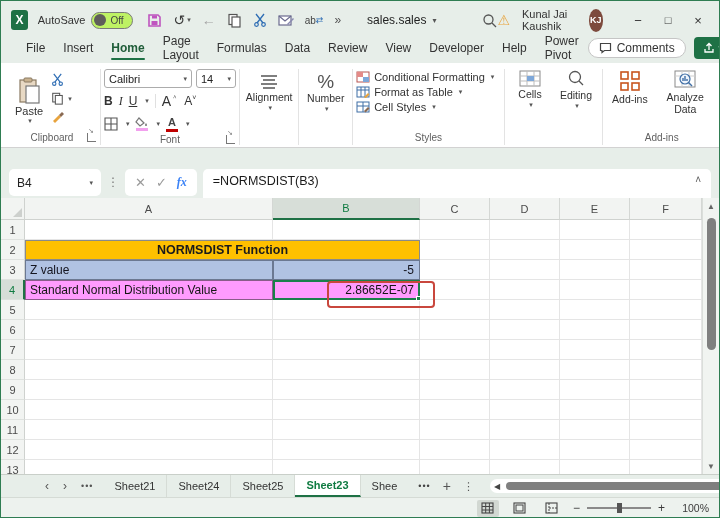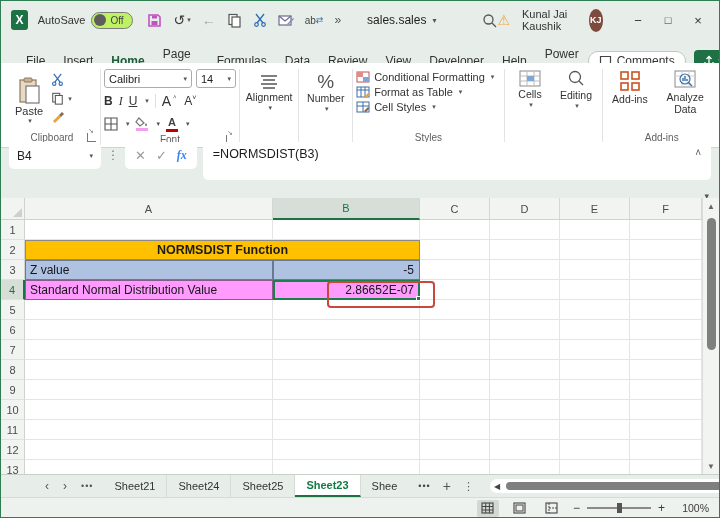"File" #menubar { top: 48px -> 35px }
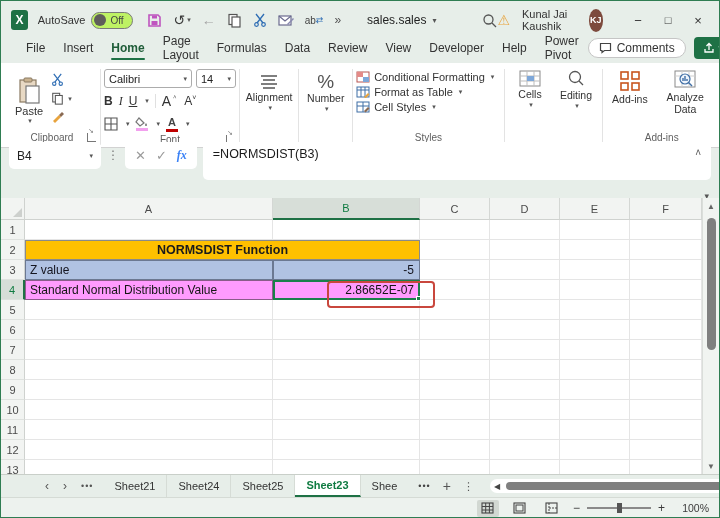"B4" #fbar { top: 136px -> 163px }
